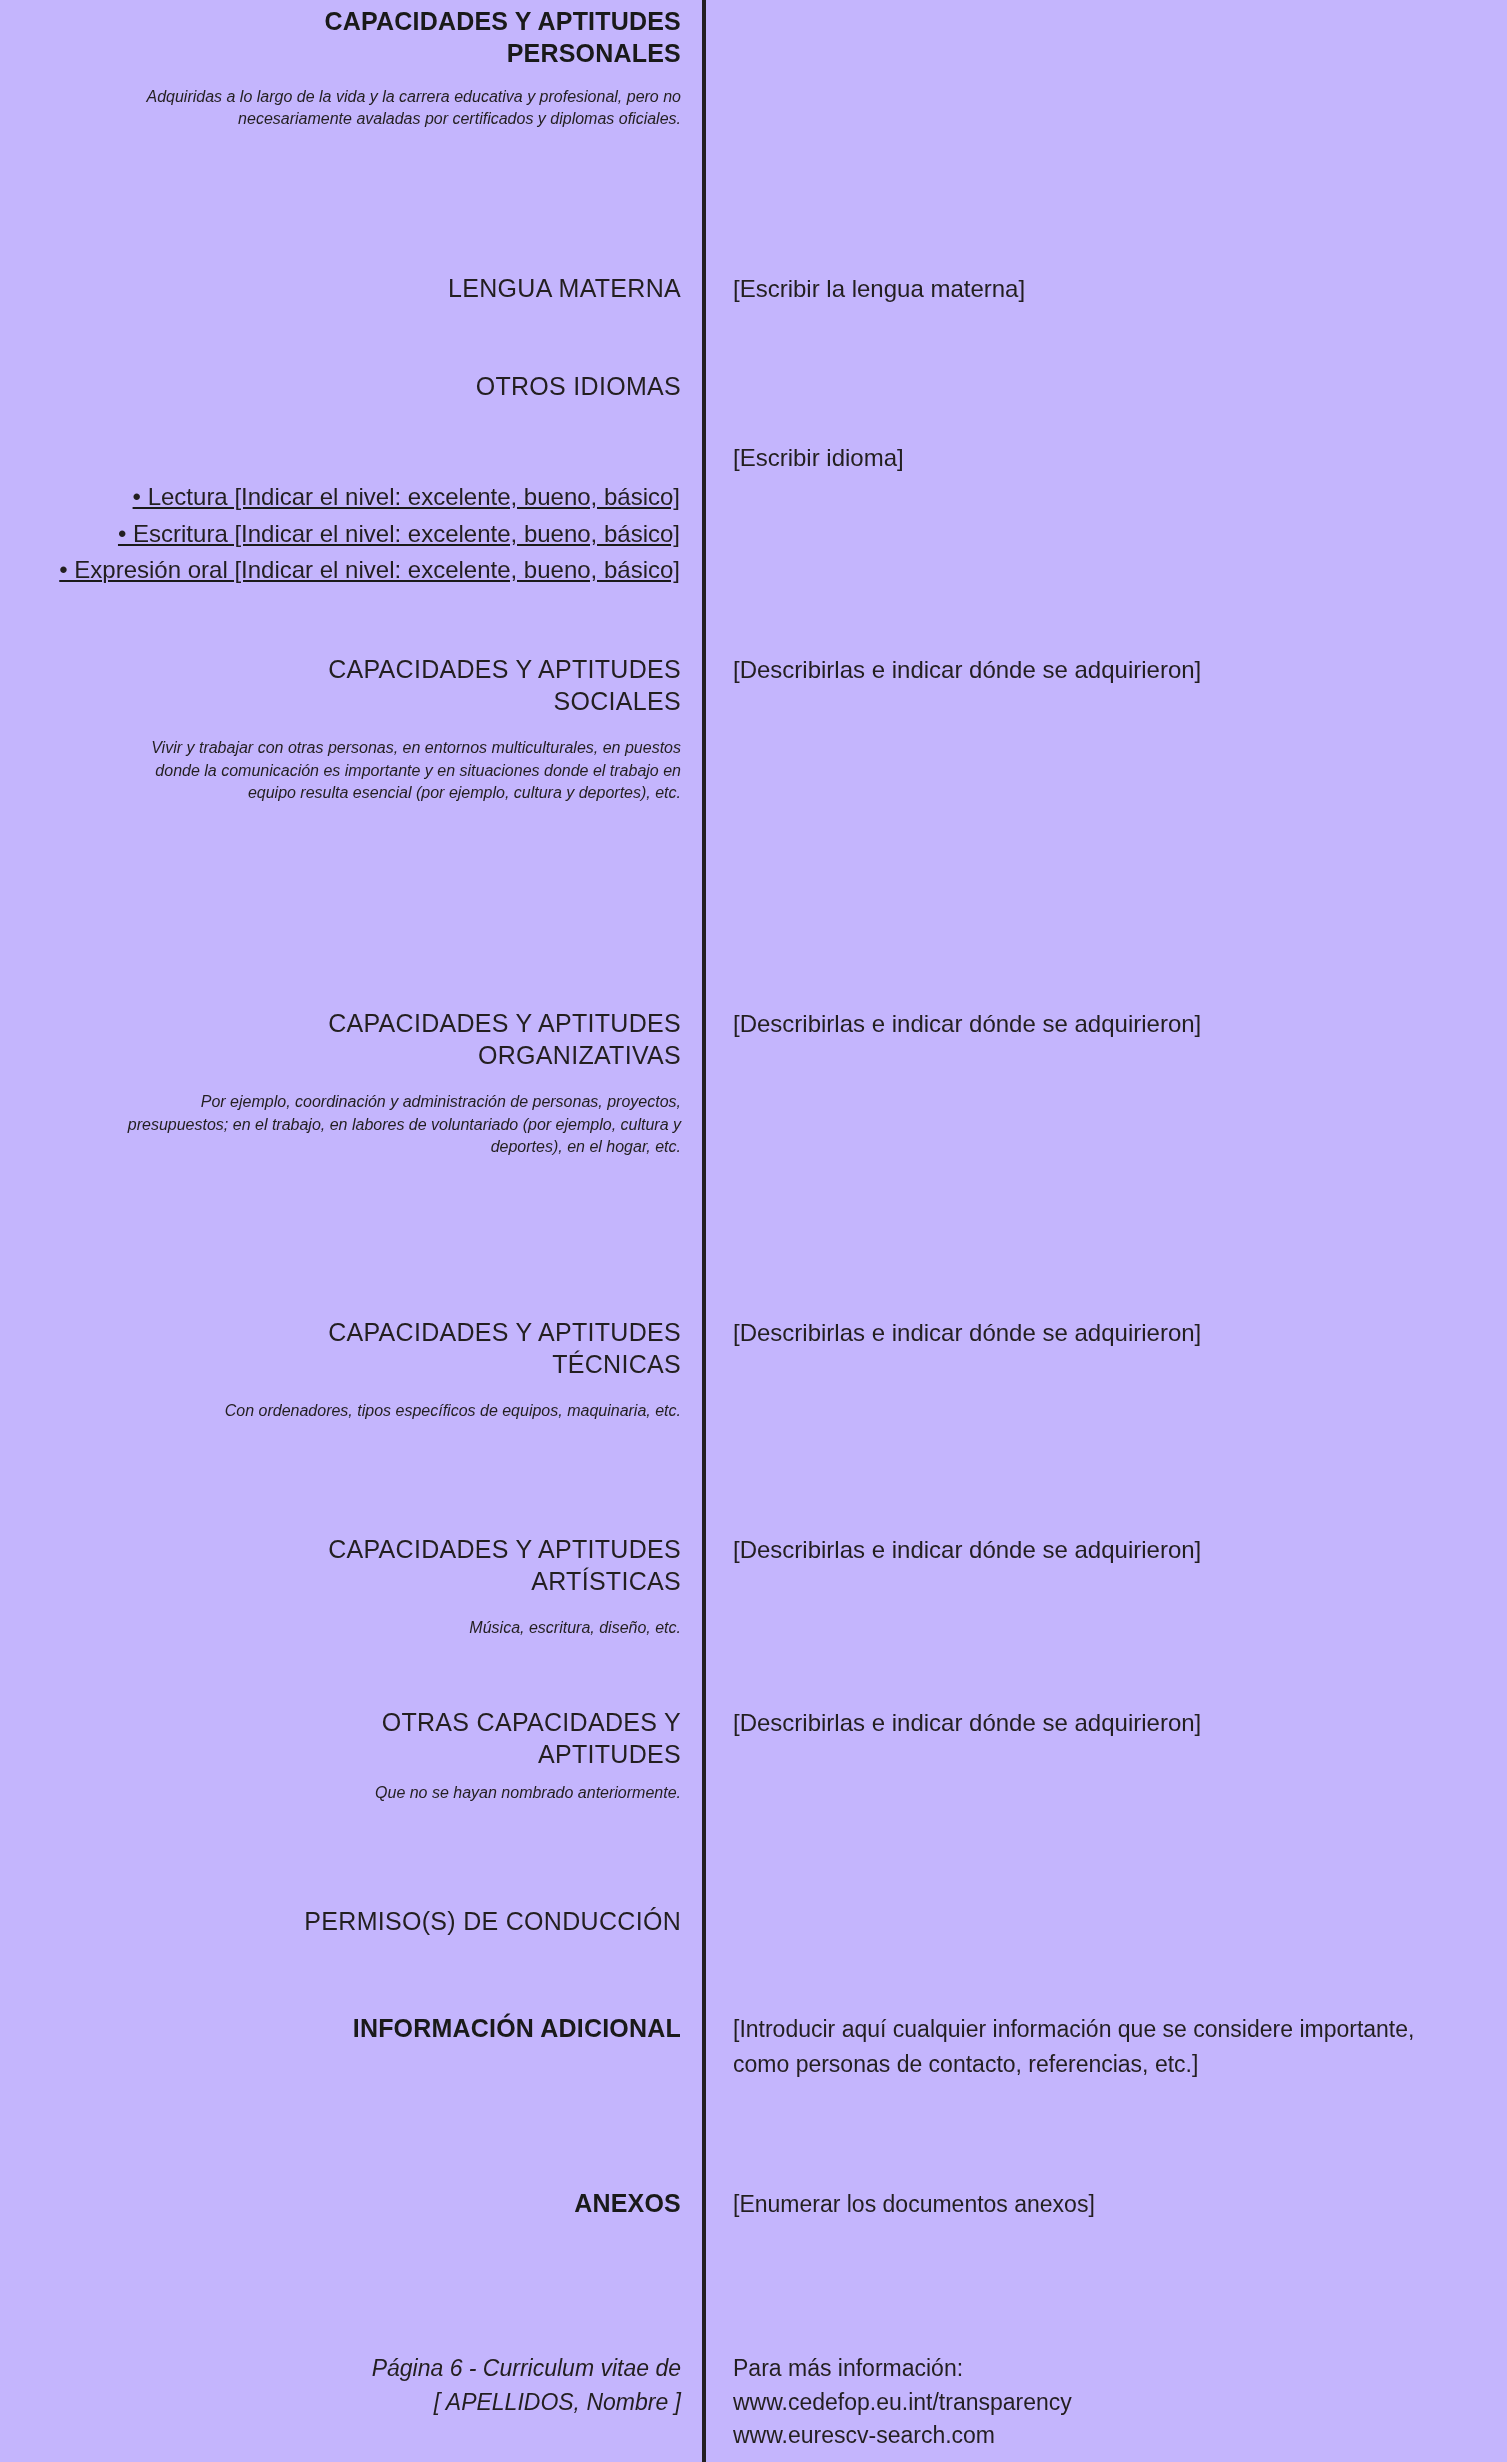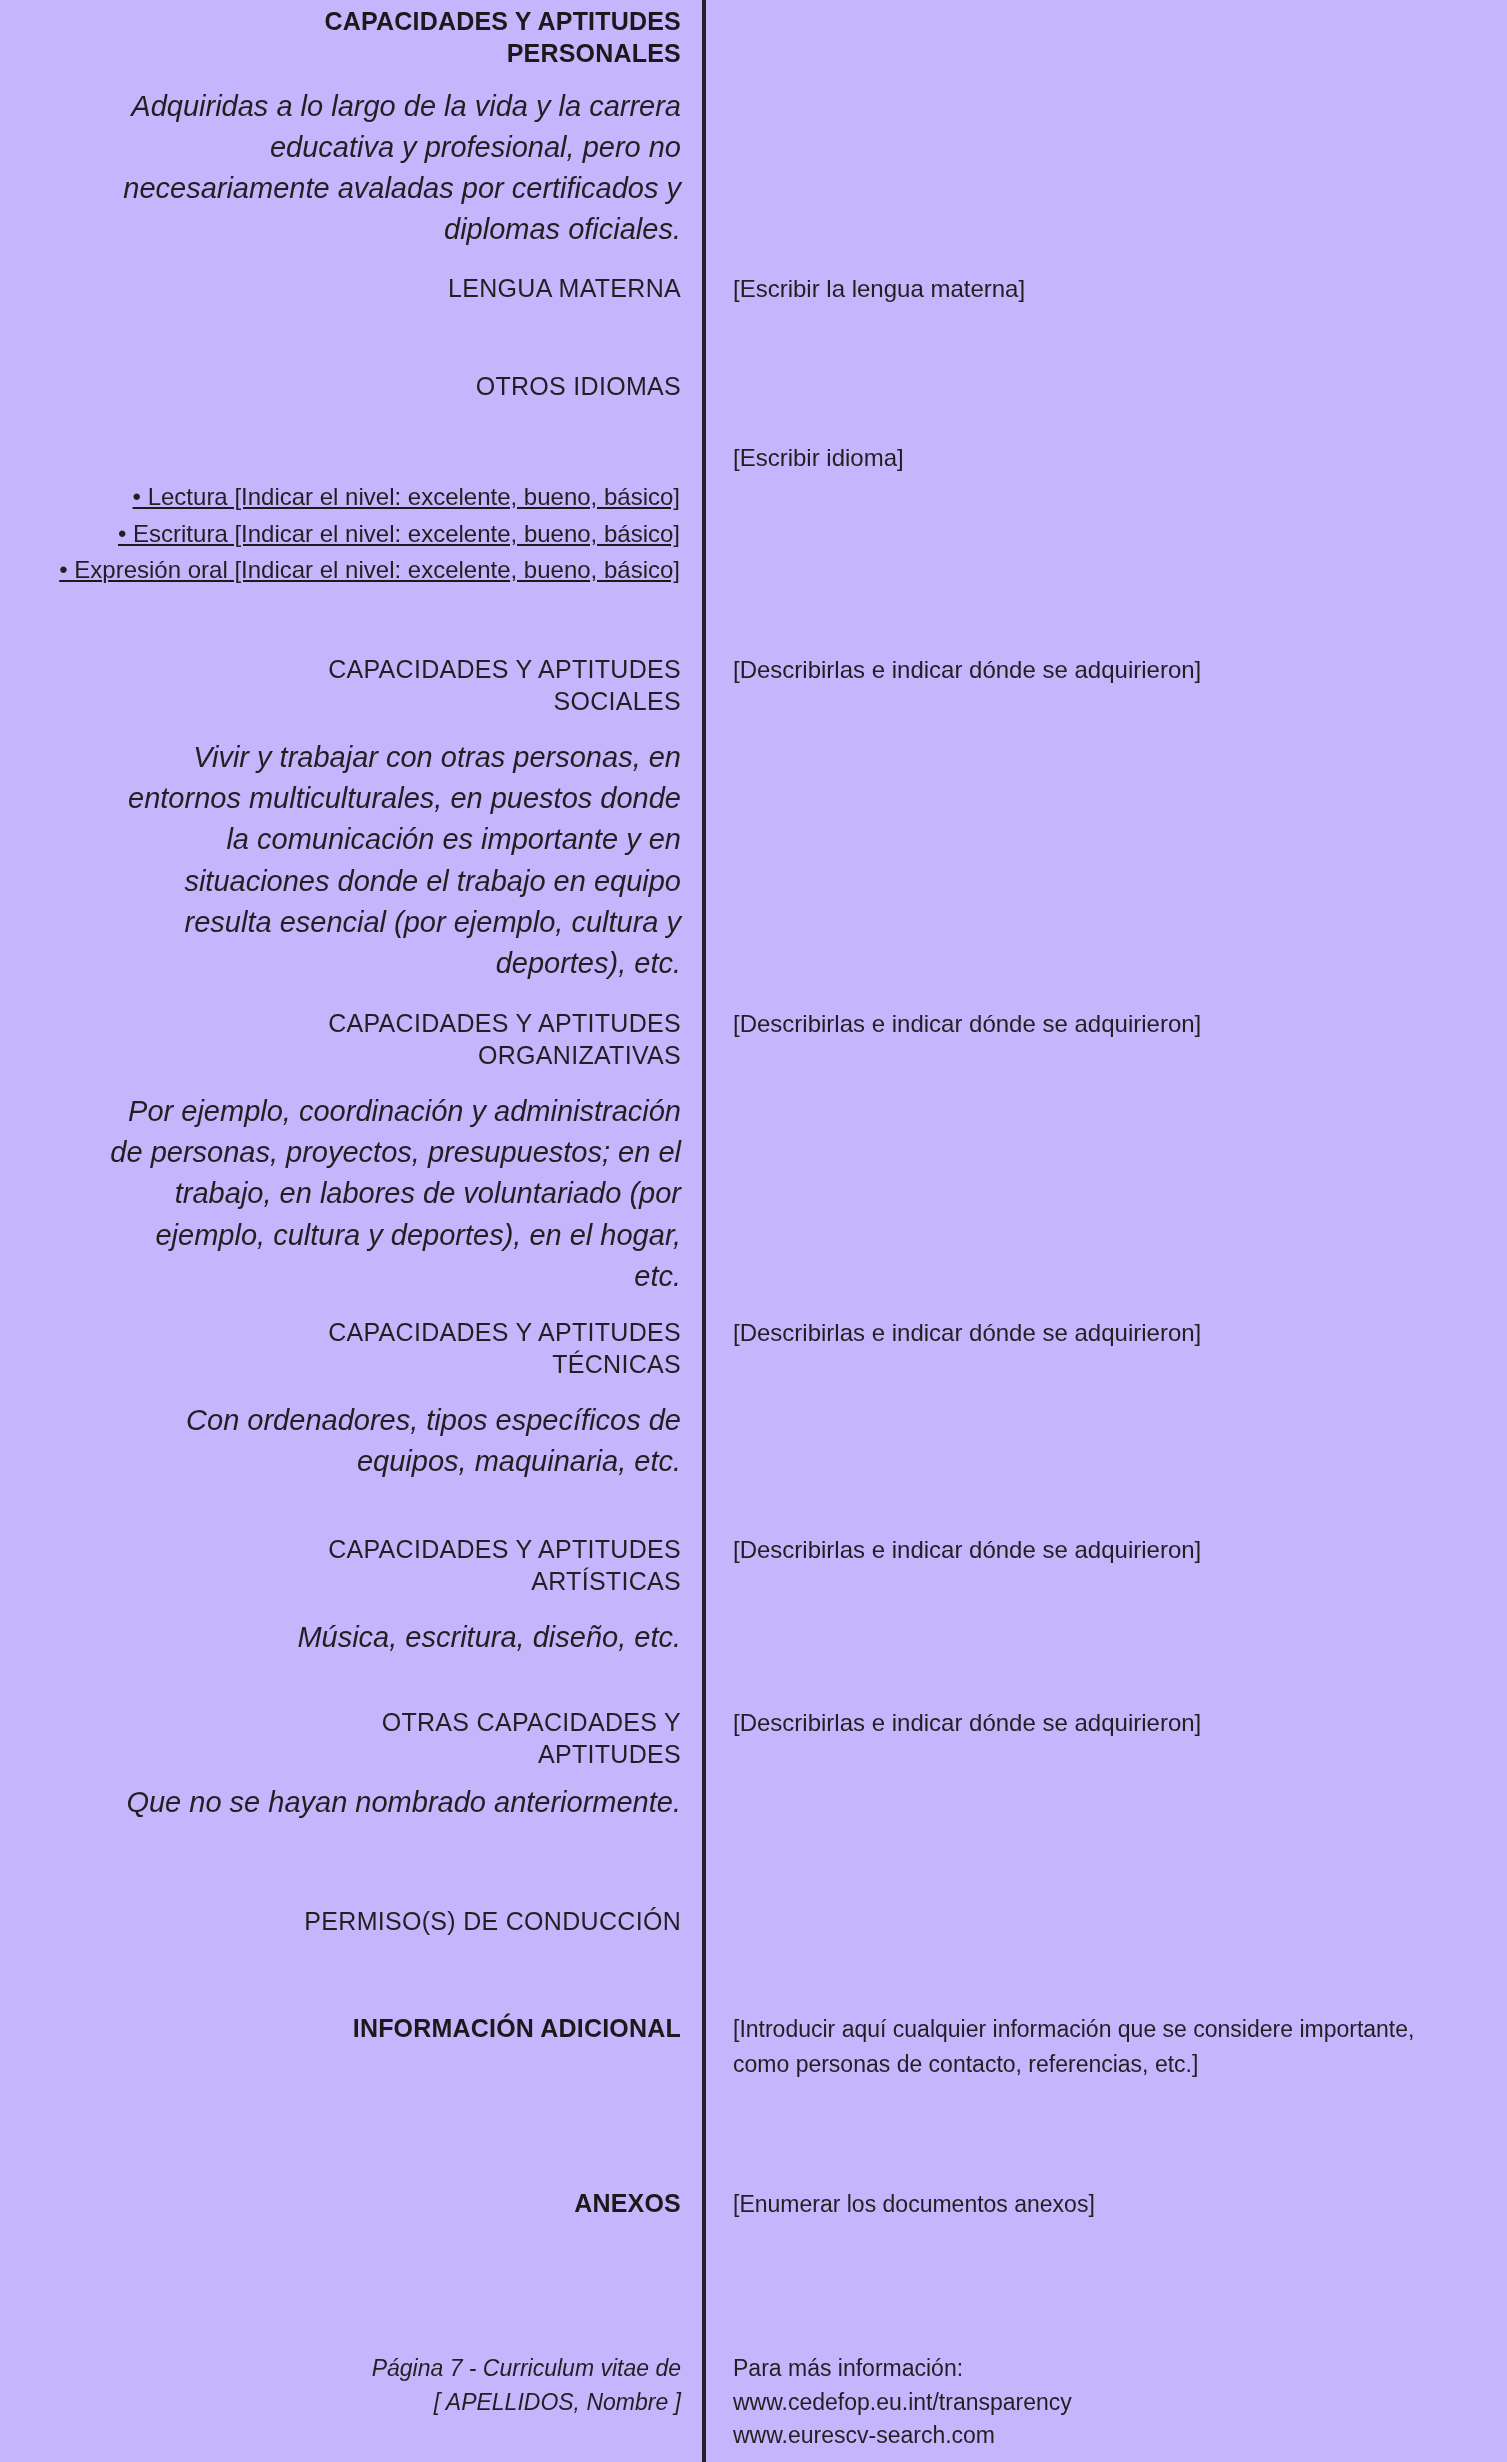"Adquiridas a lo largo de" .desc { font-size: 29px -> 16px }
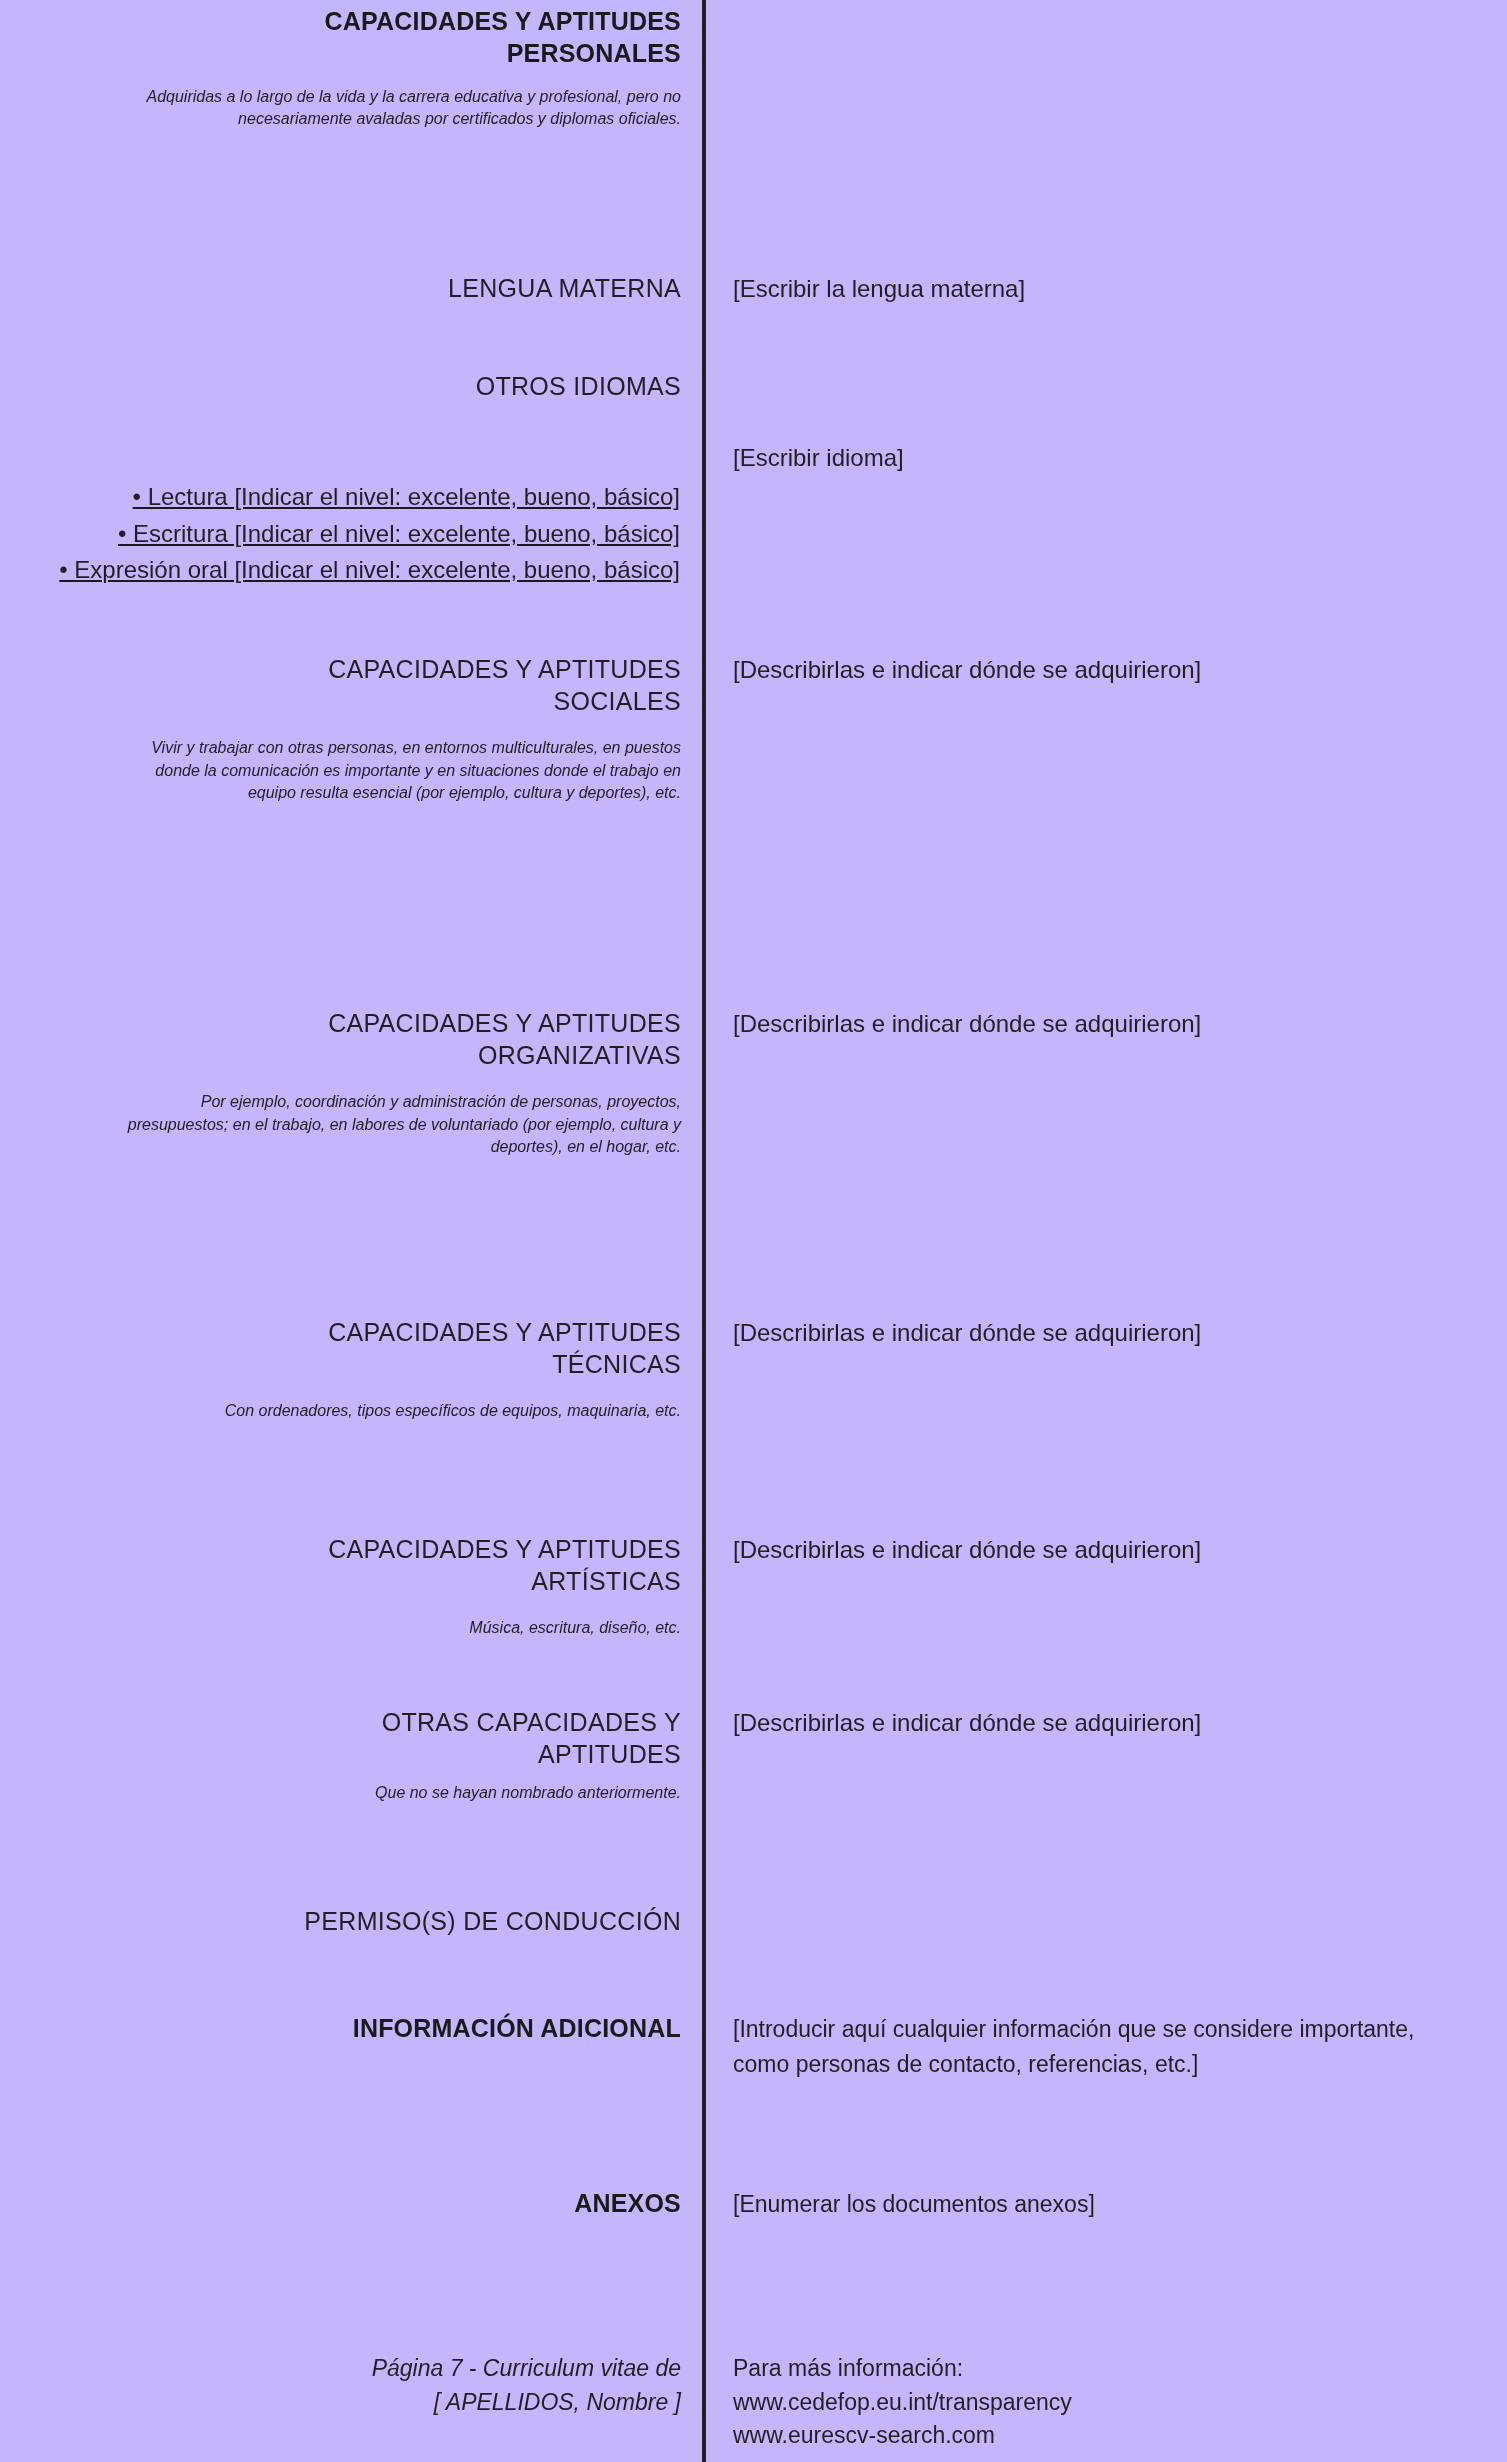"Página 7 - Curriculum vitae" div.footer-label { text: 7 -> 6 }
